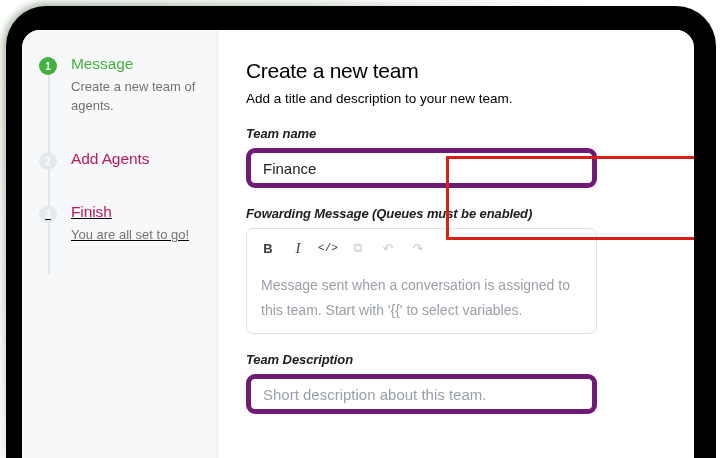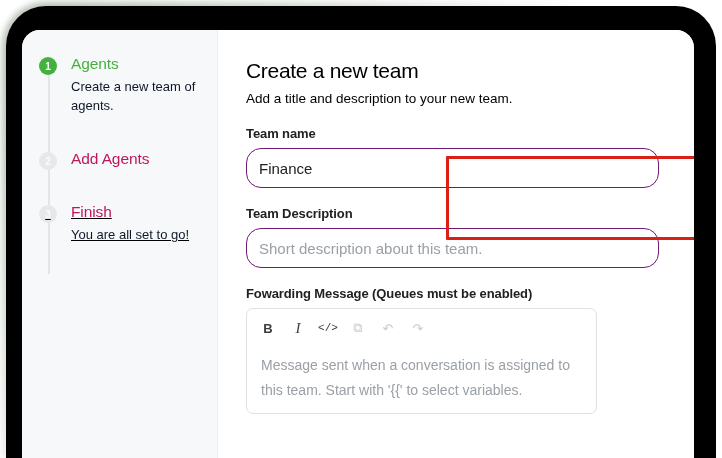"Agents" div.step-title { text: Agents -> Message }
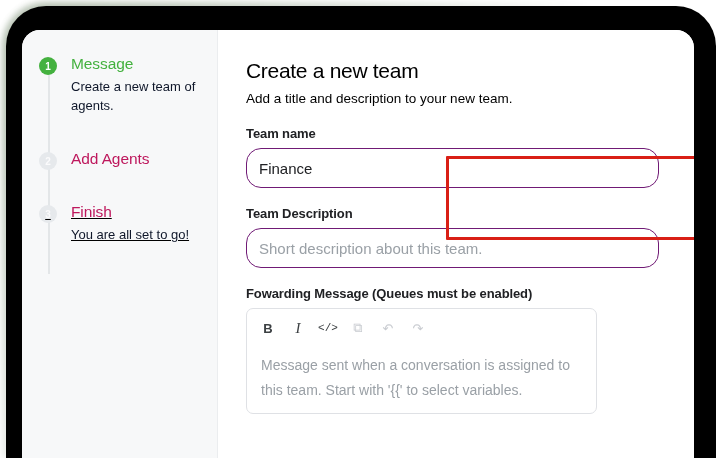"Create a new team of" .step-desc { color: #0f172a -> #737373 }
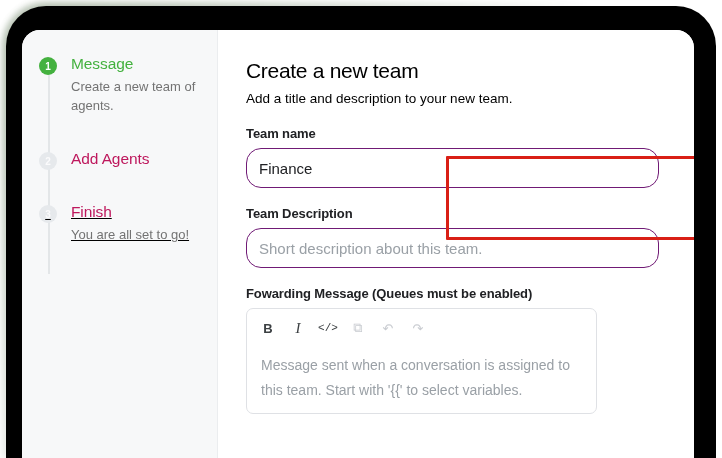"Team name" .field-label { font-style: none -> italic }
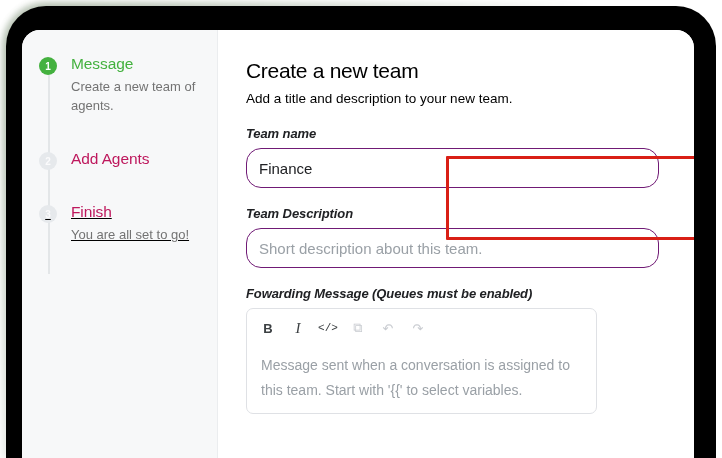"Finance" .text-input { border: 1px solid #701a75 -> 5px solid #701a75; border-radius: 15px -> 9px; width: 413px -> 351px }
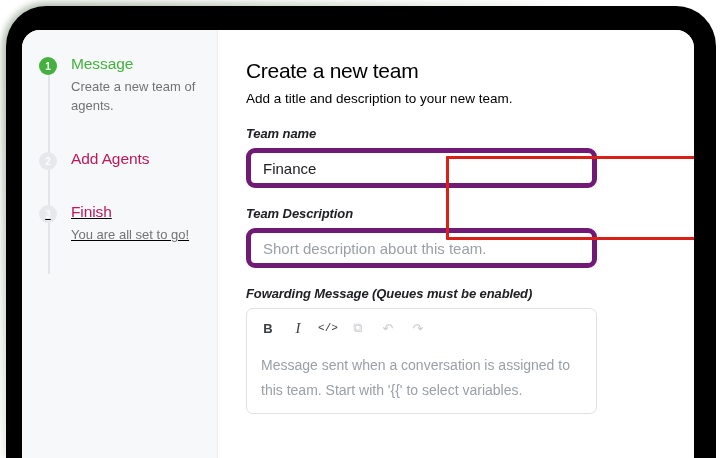"Team Description" div.field { order: before "Fowarding Message (Queues must be" -> after "Fowarding Message (Queues must be" }
